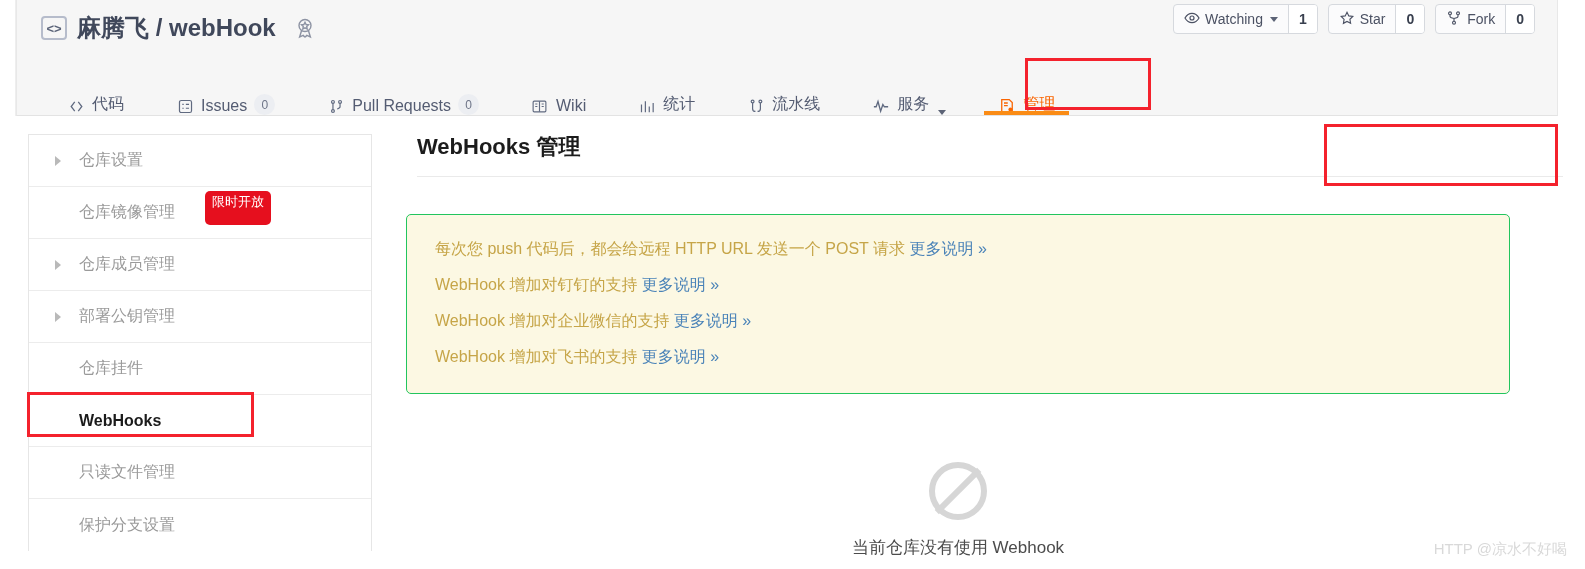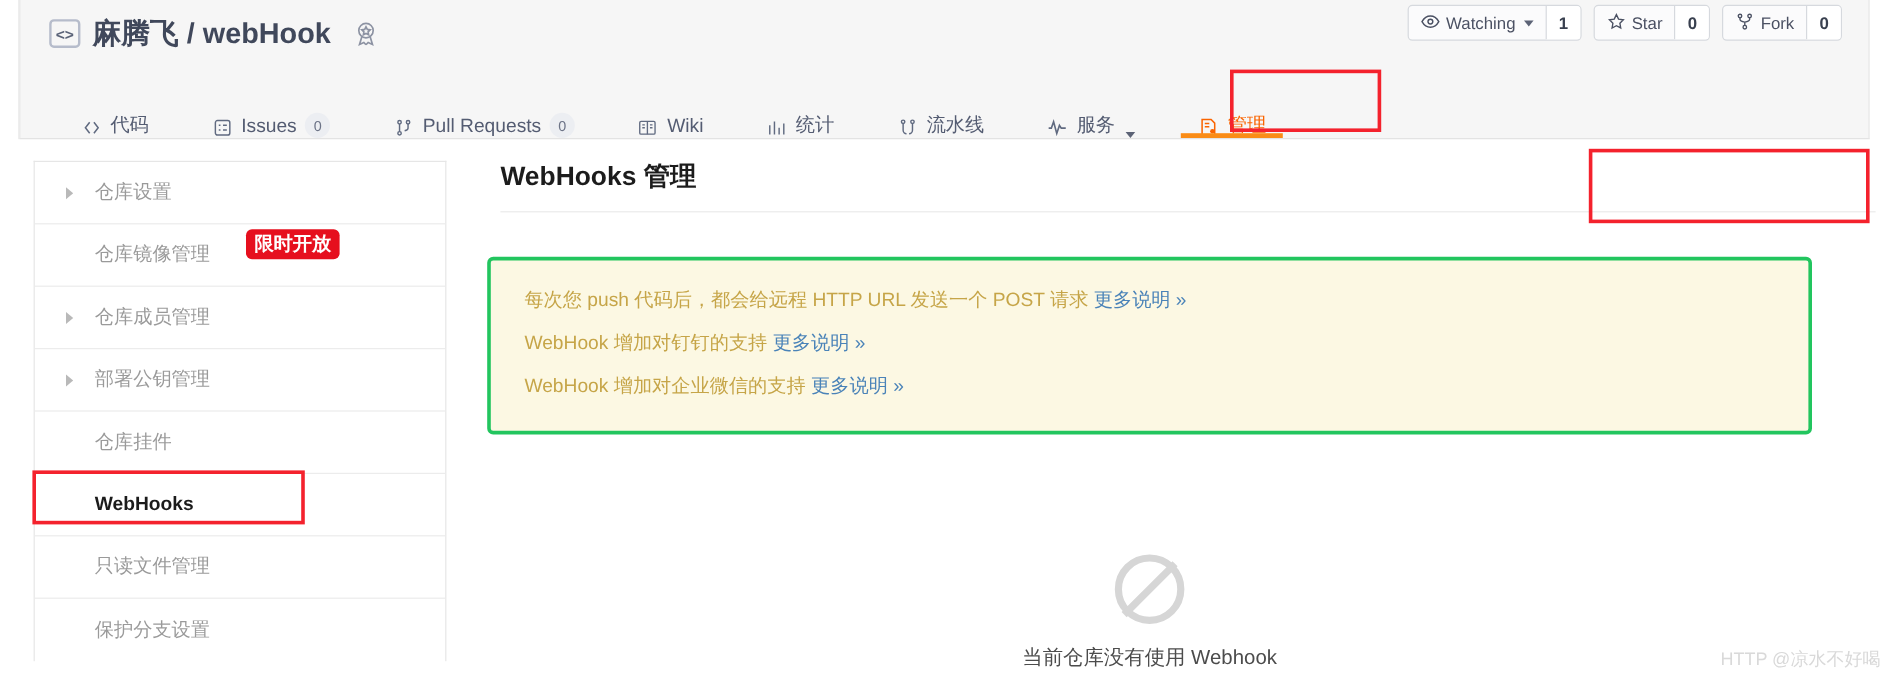"限时开放" .lim-badge { font-size: 16px -> 13px; font-weight: bold -> none; padding: 2px 7px 2px -> 2px 7px 14px }
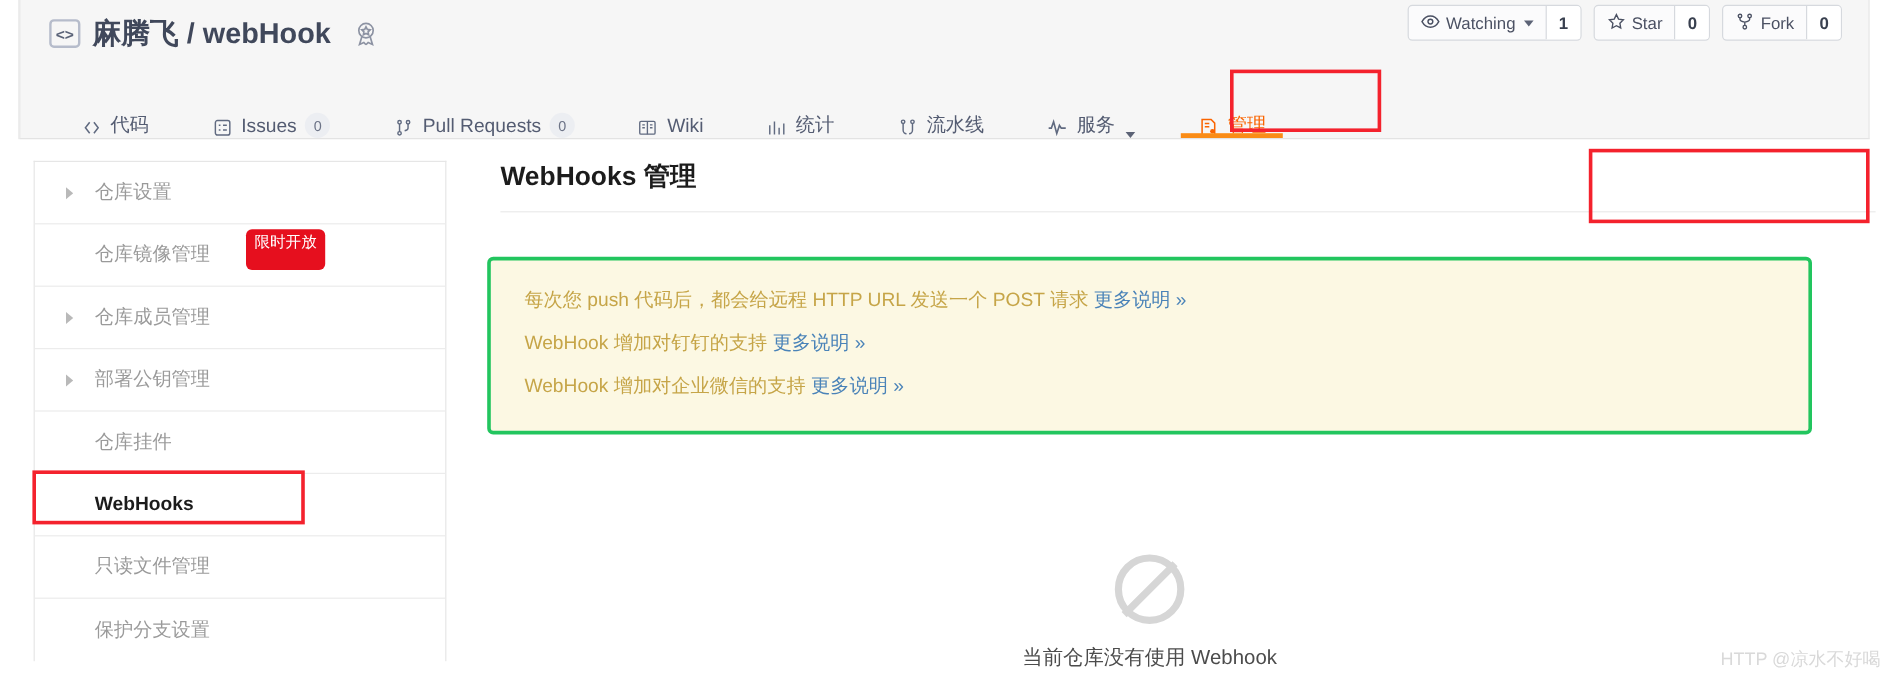"每次您 push 代码后，都会给远程 HTTP URL" .notice { border: 3px solid #22c55e -> 1px solid #22c55e }
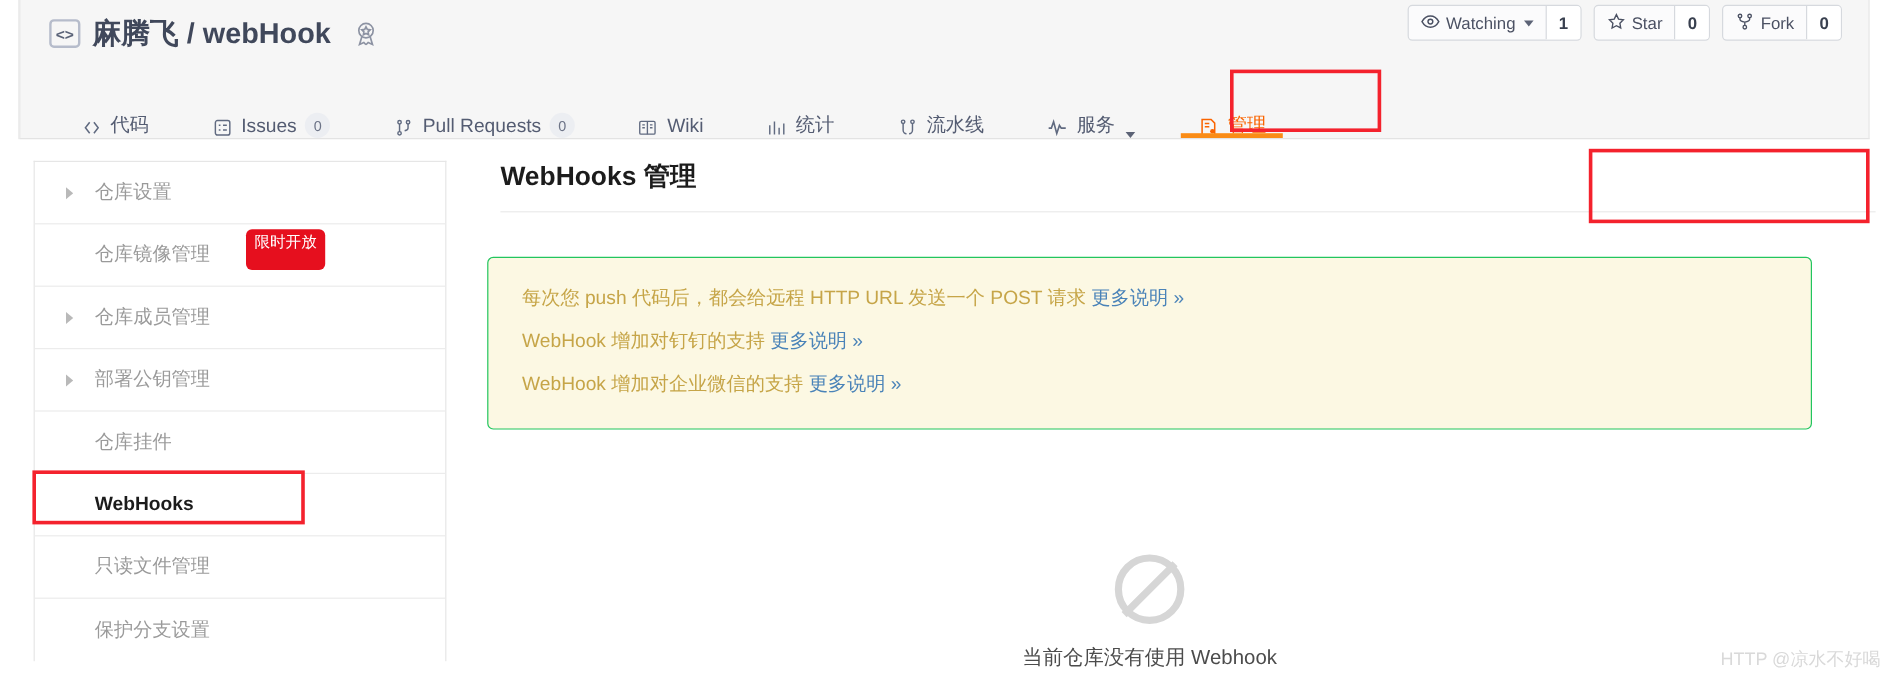"WebHook 增加对飞书的支持 更多说明 »" div.notice-line { html: none -> <div> <span>WebHook 增加对飞书的支持 </span><a>更多说明 »</a> </div> }
